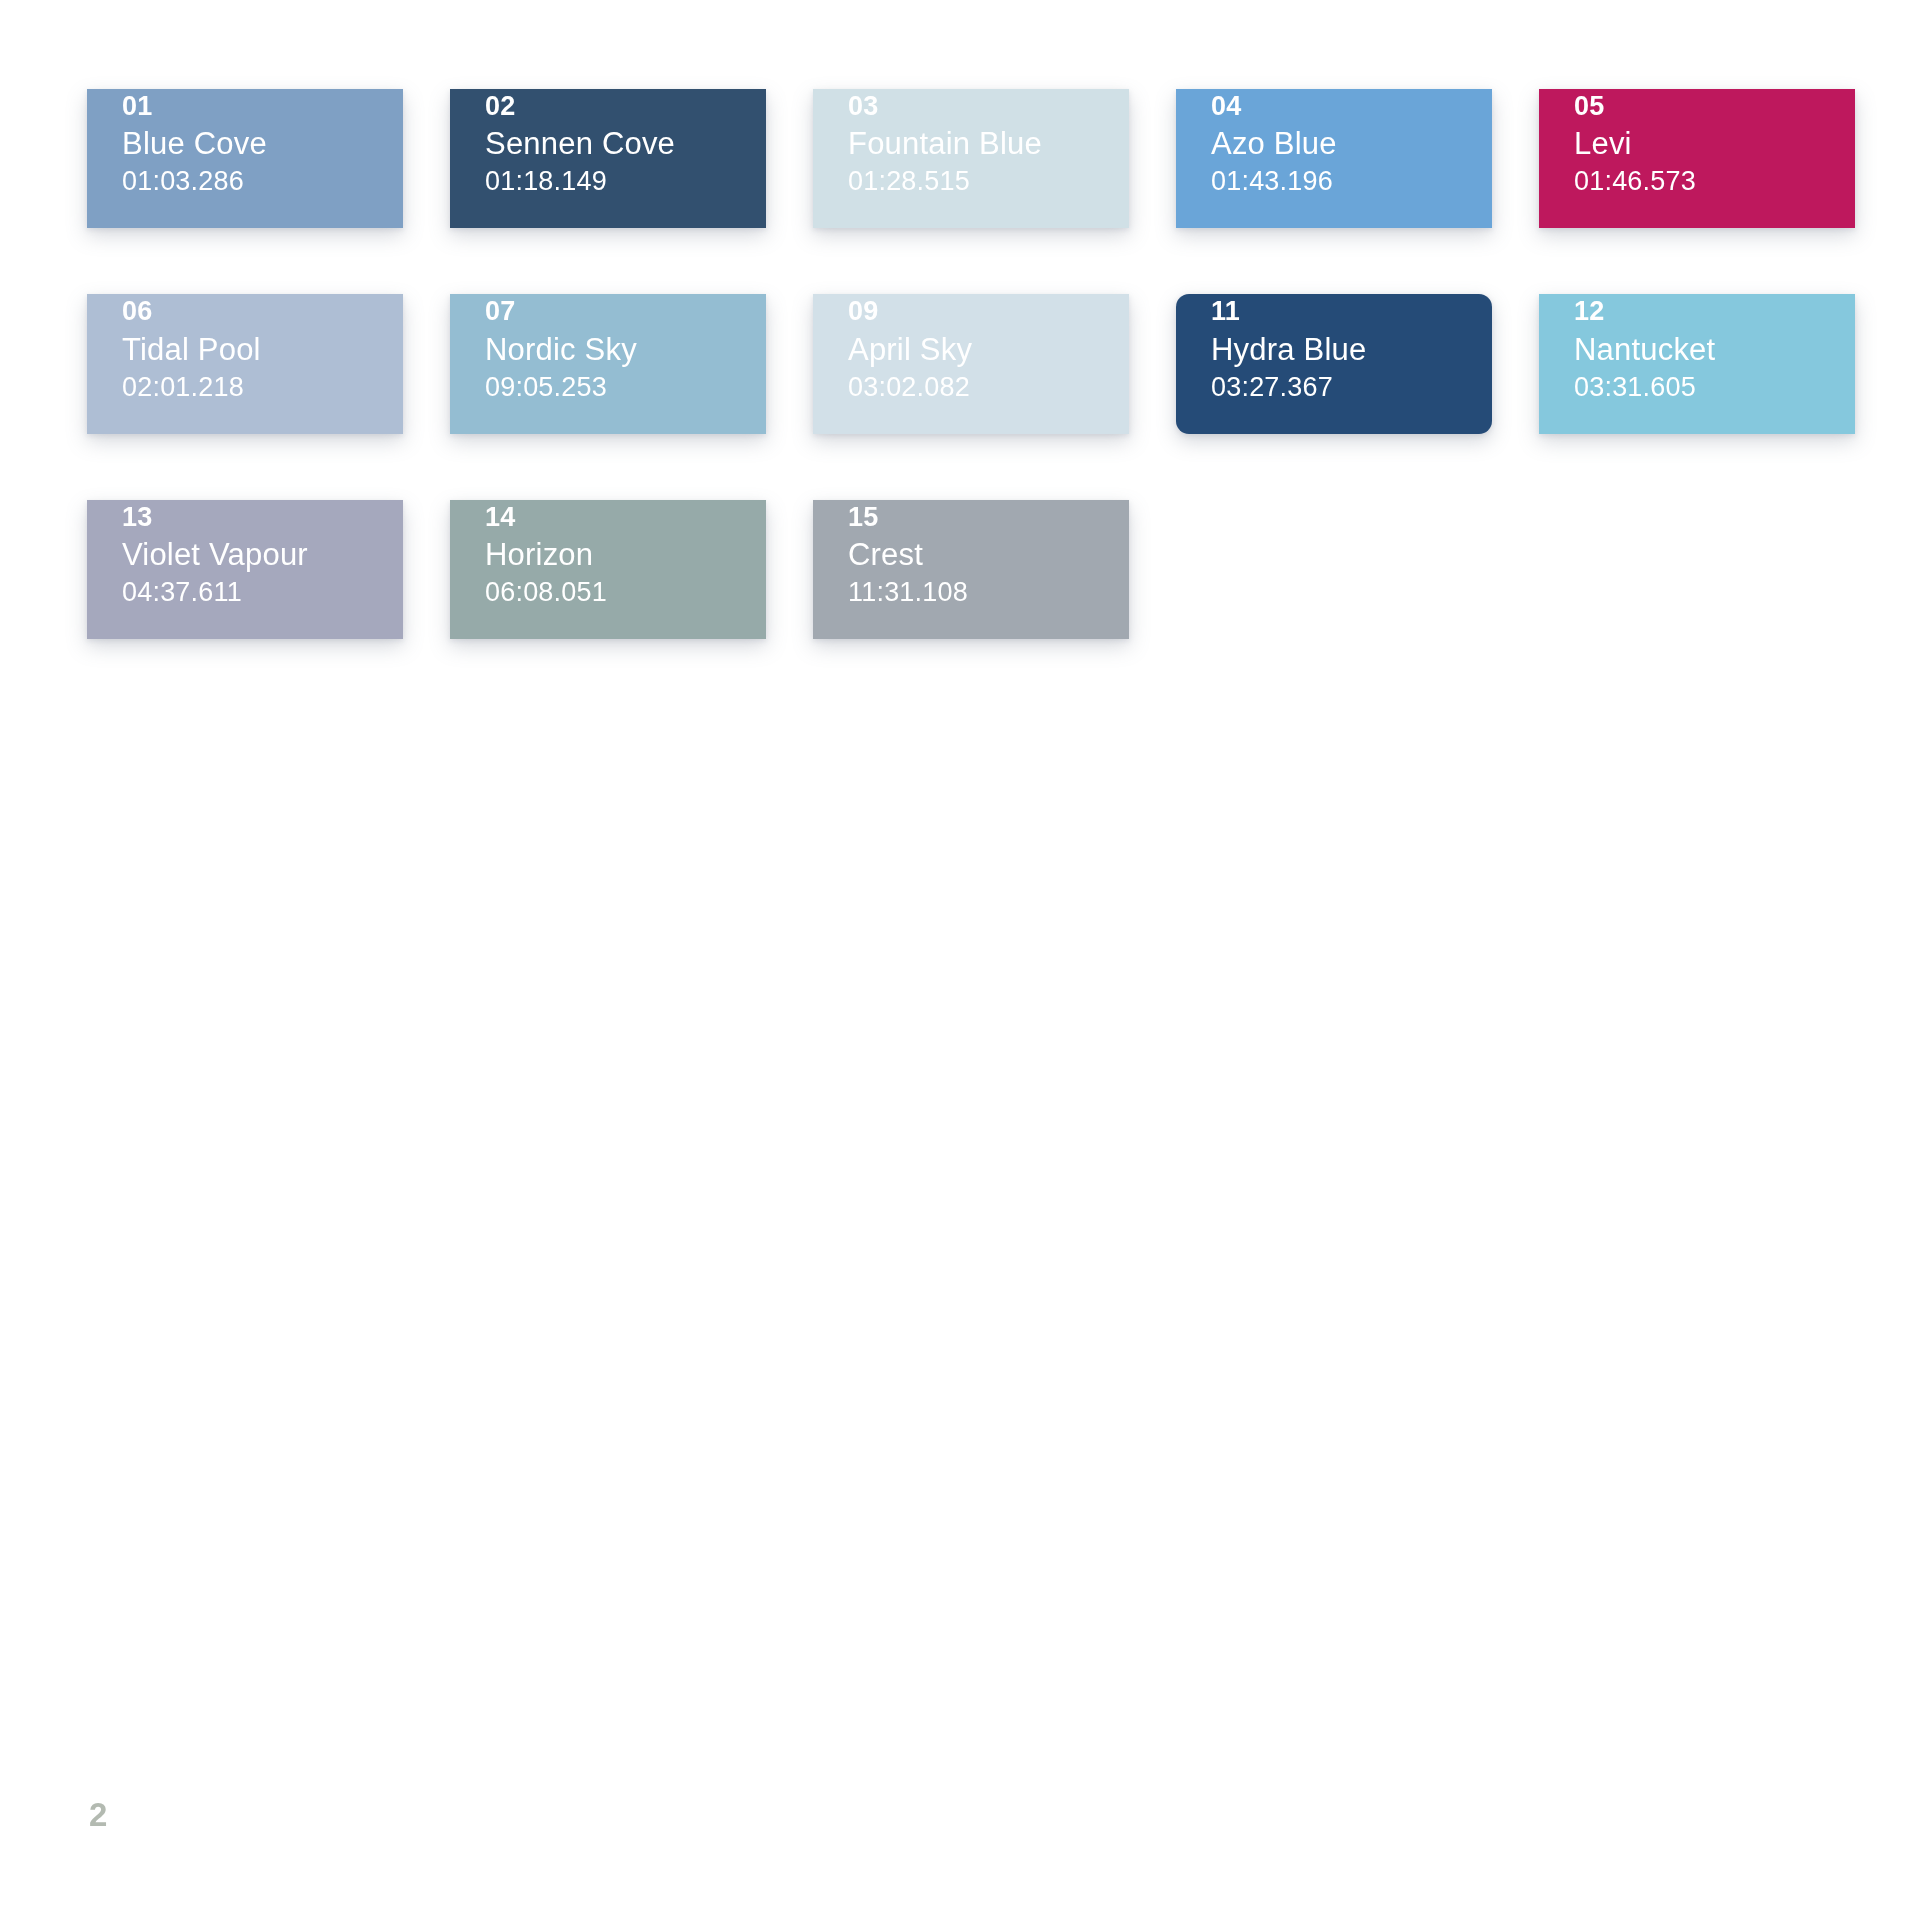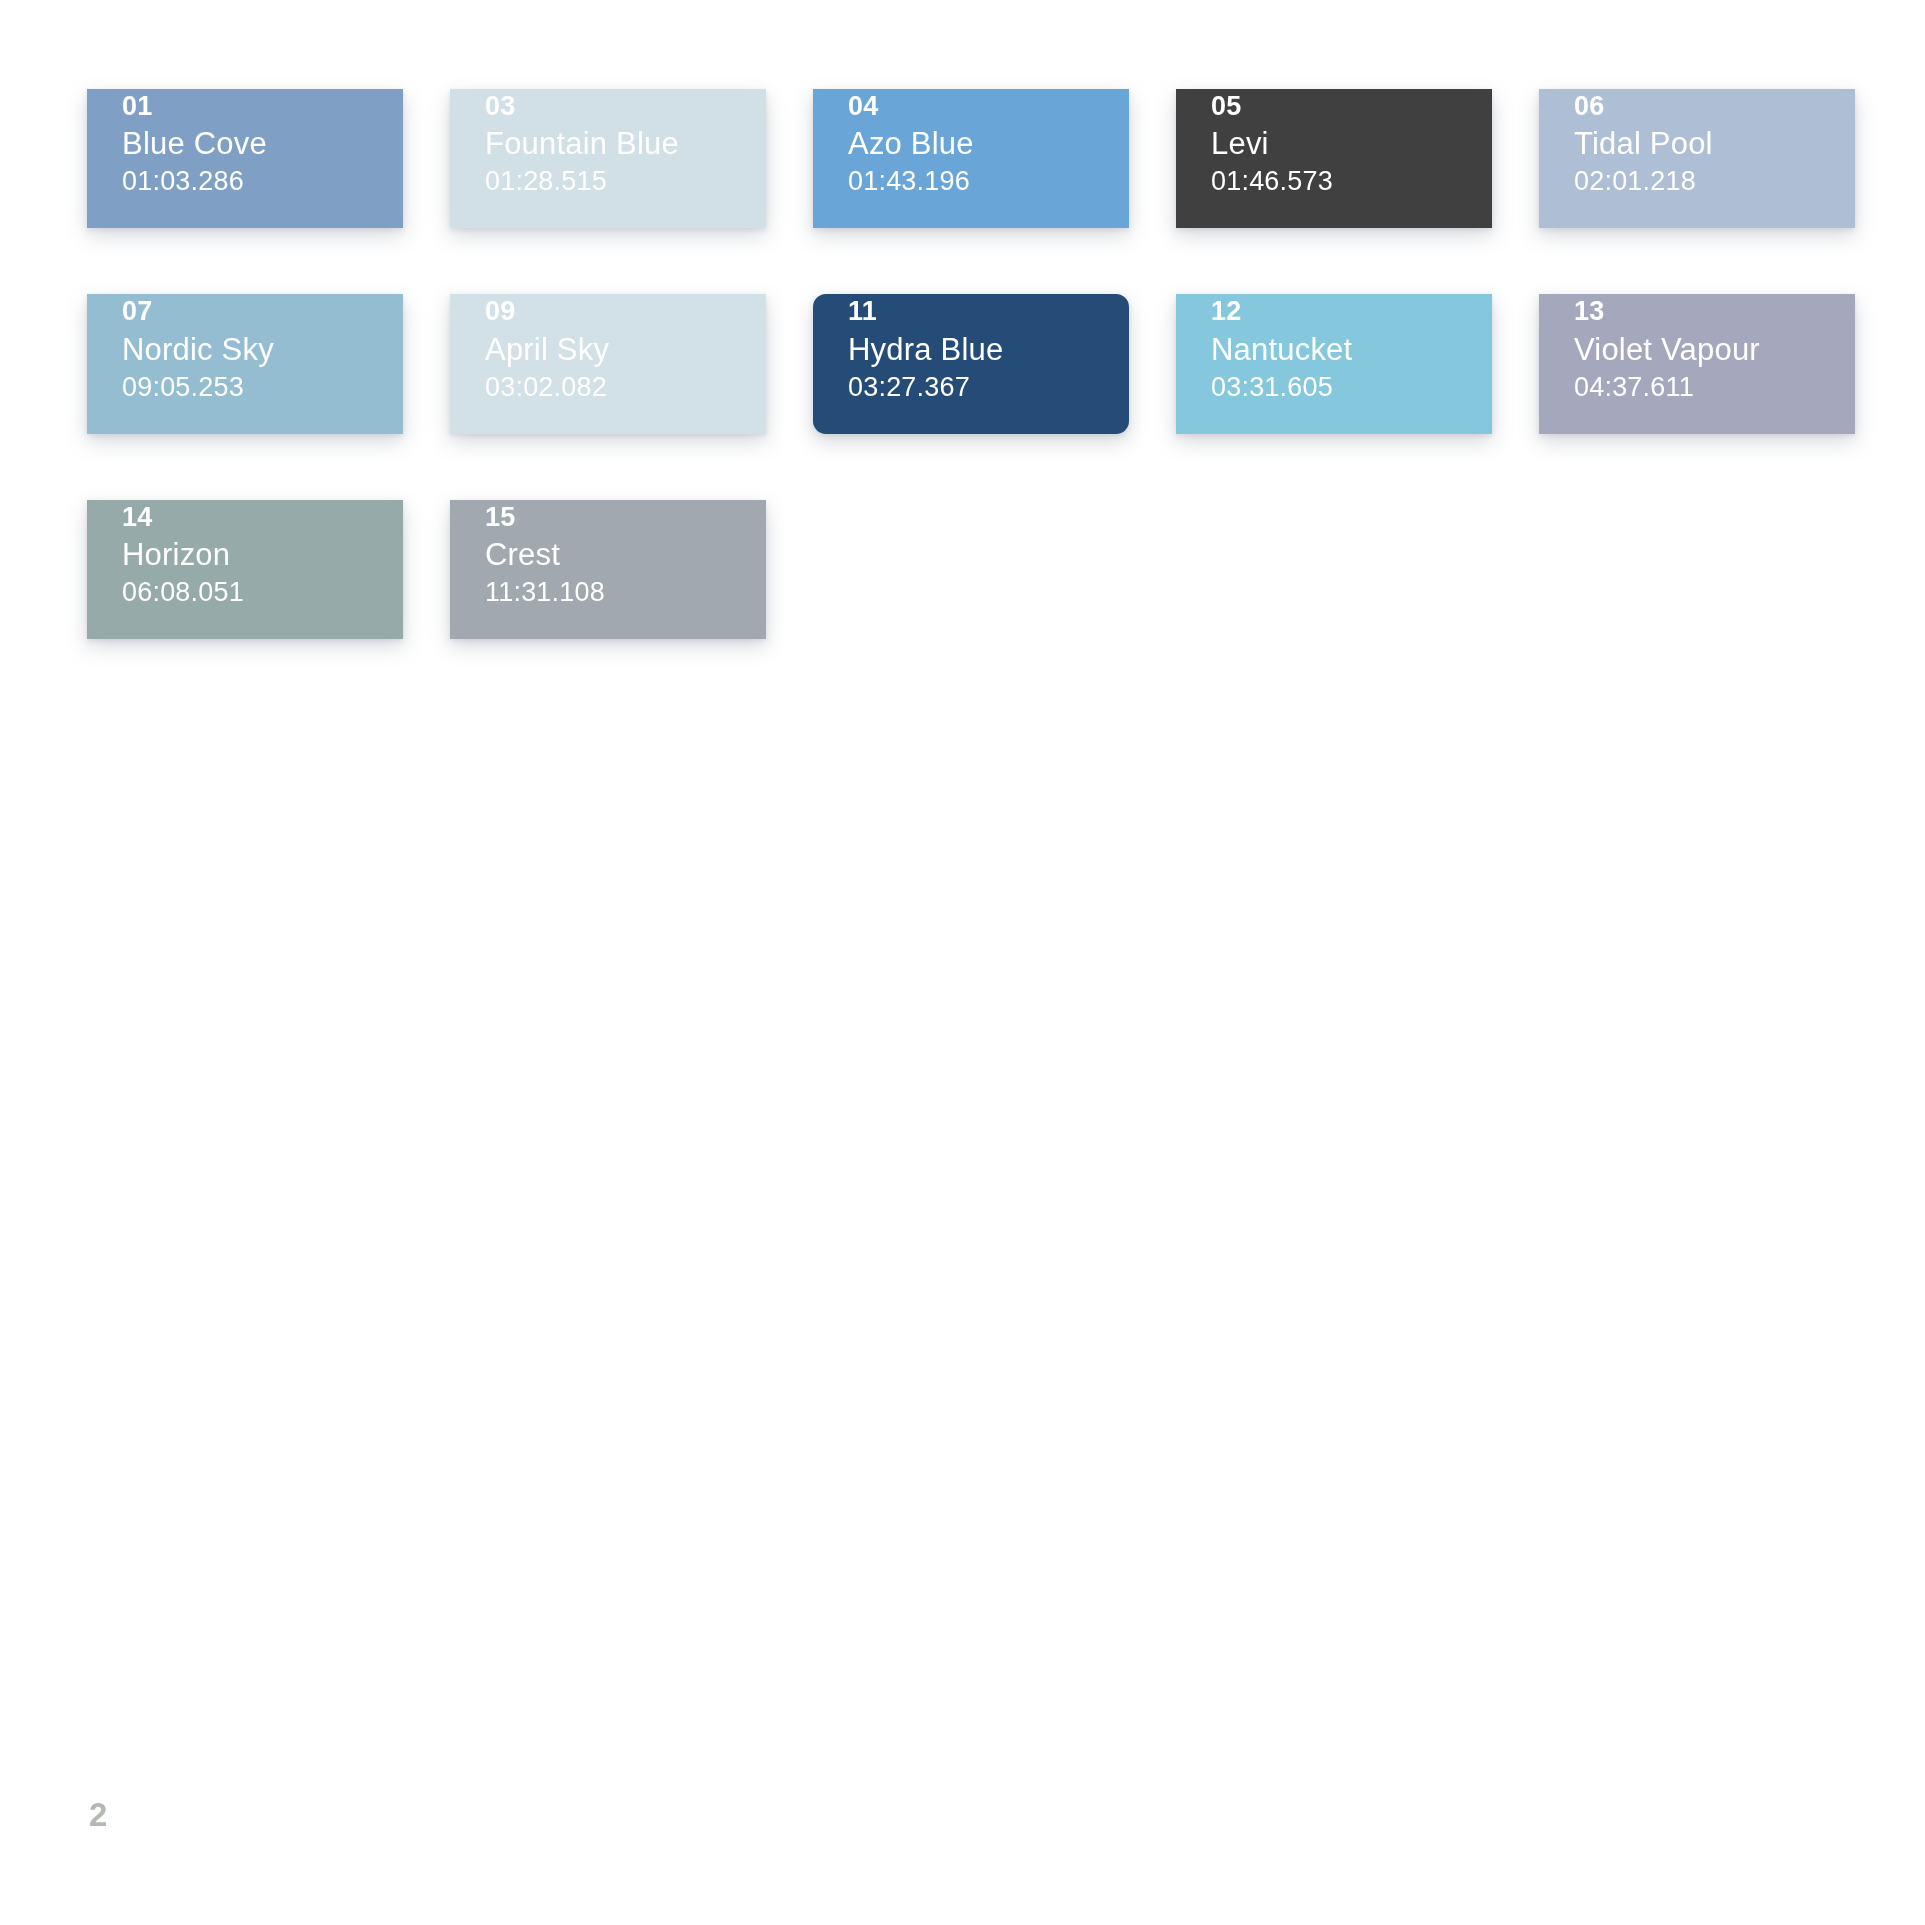"02" div.swatch { html: none -> <div> <span>02</span> <span>Sennen Cove</span> <span>01:18.149</span> </div> }
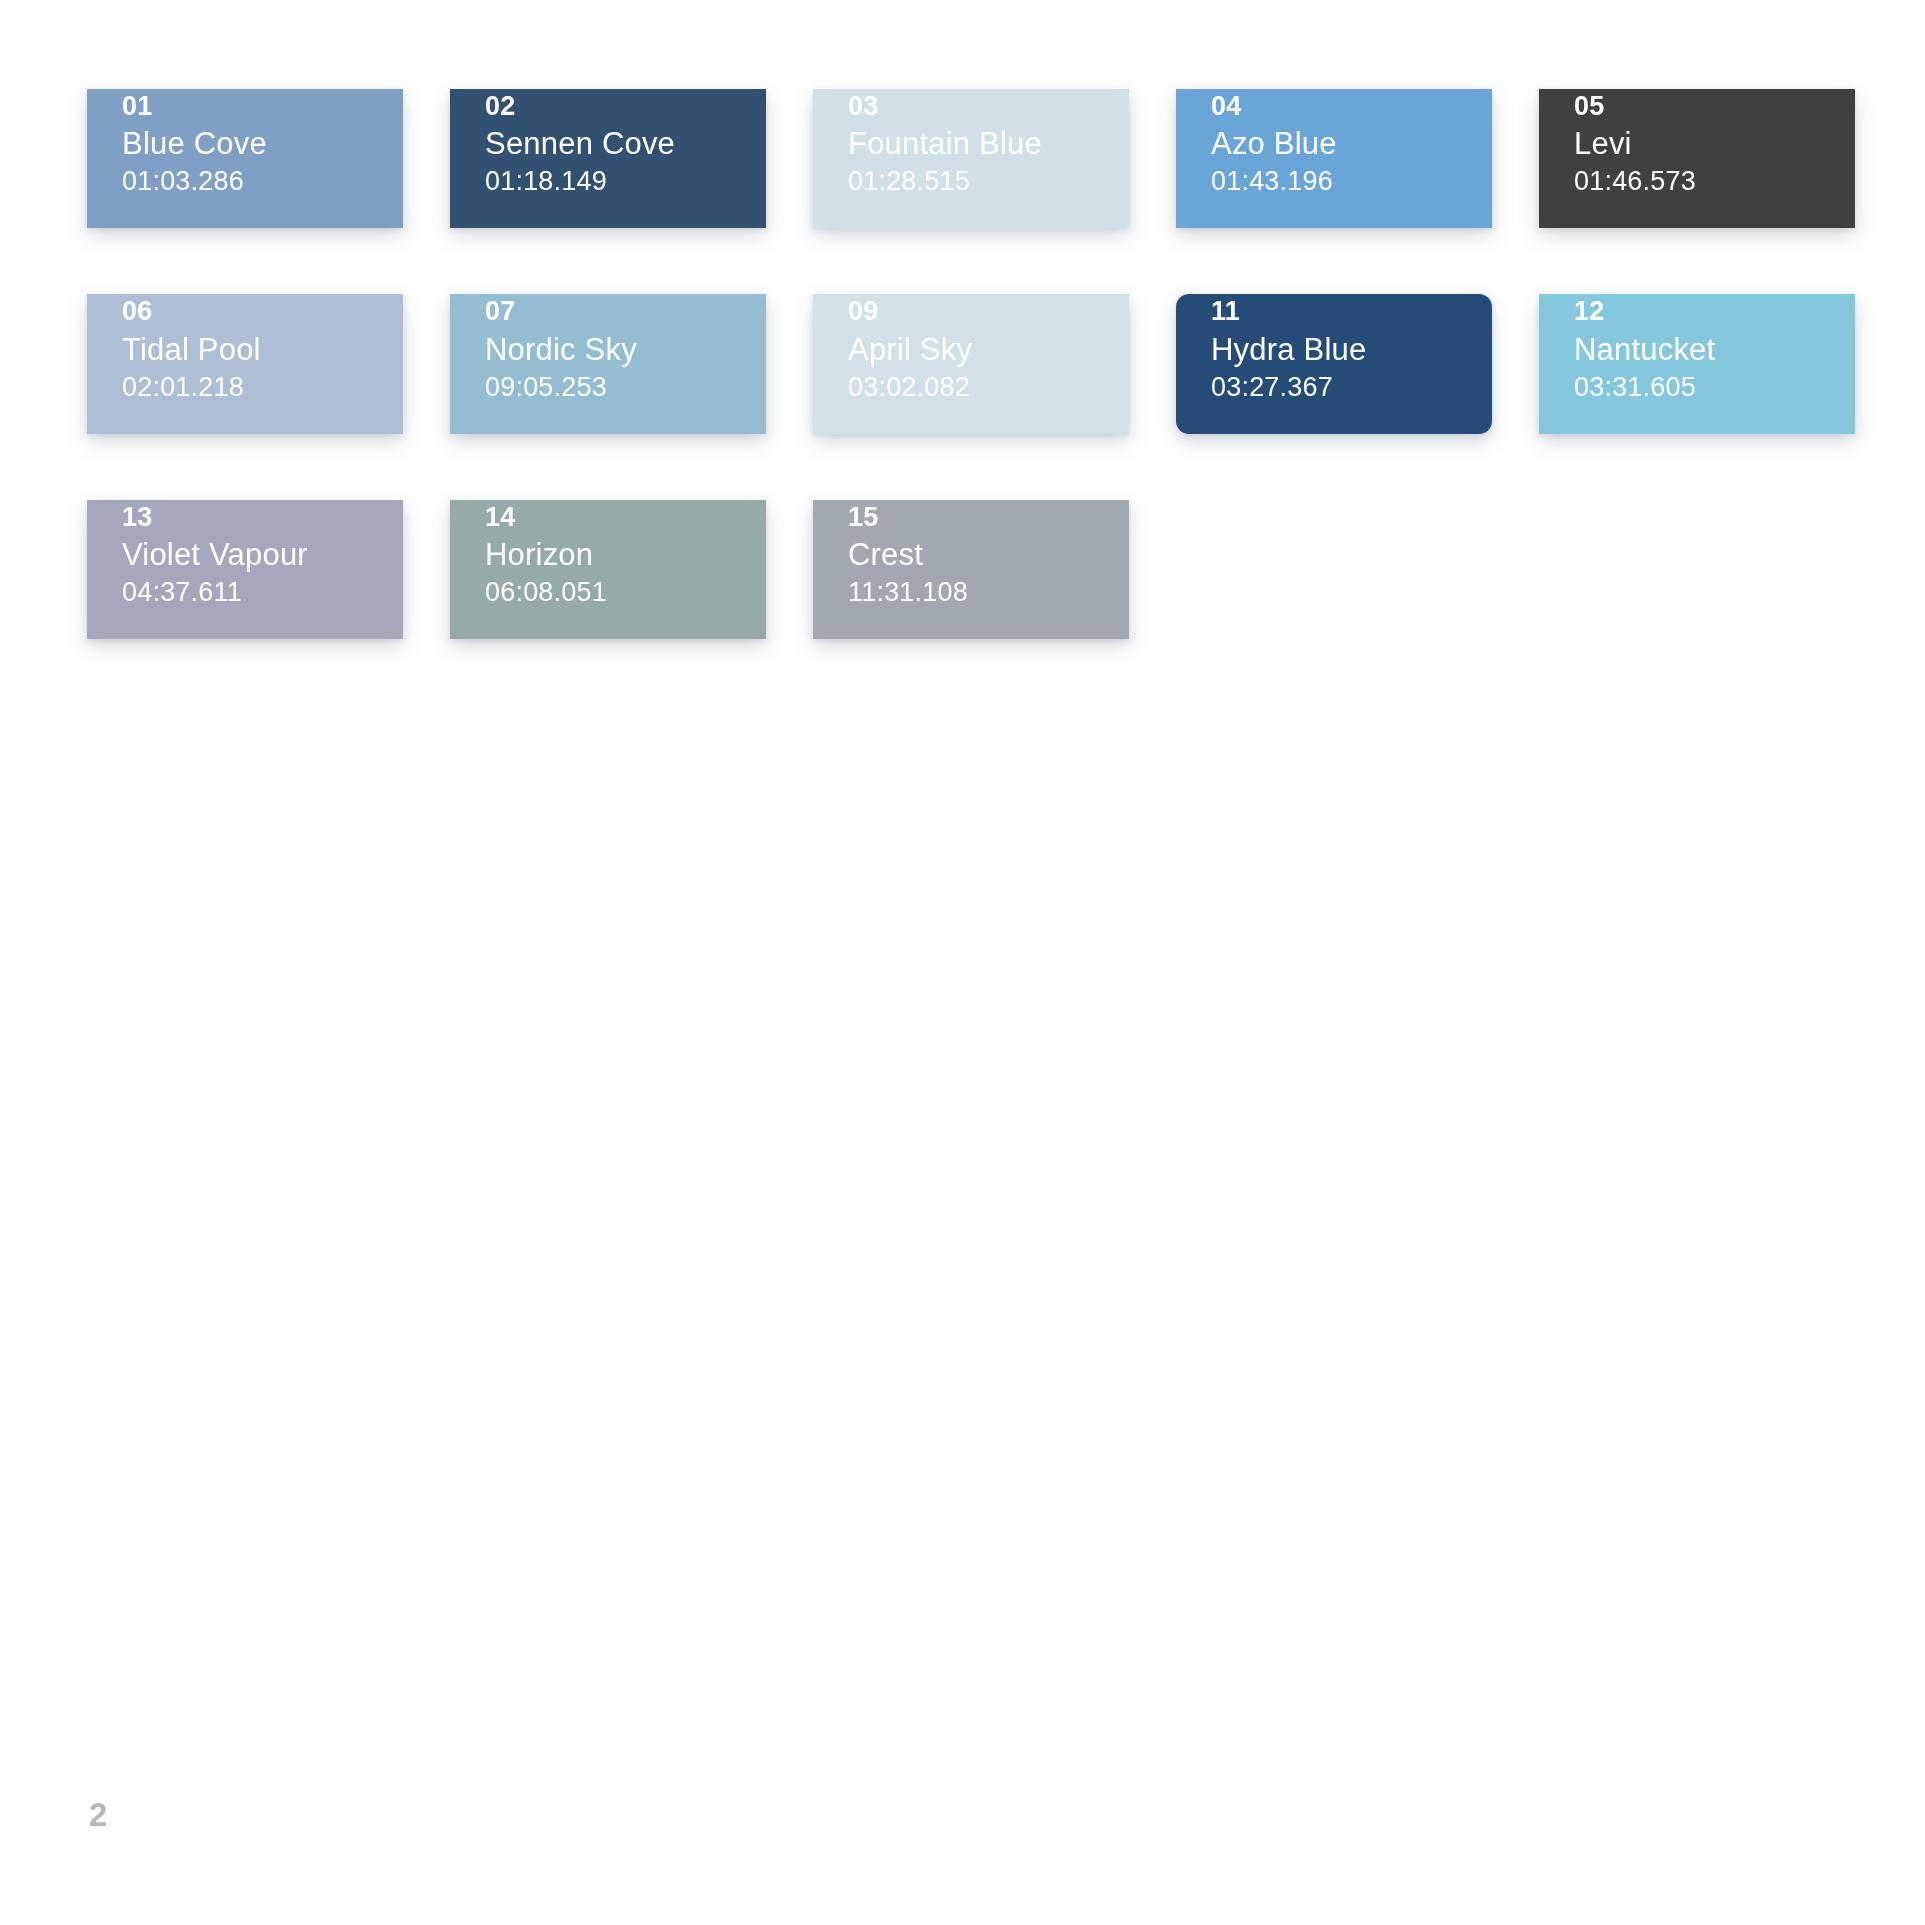"05" div.swatch { background-color: #404040 -> #be185d }
